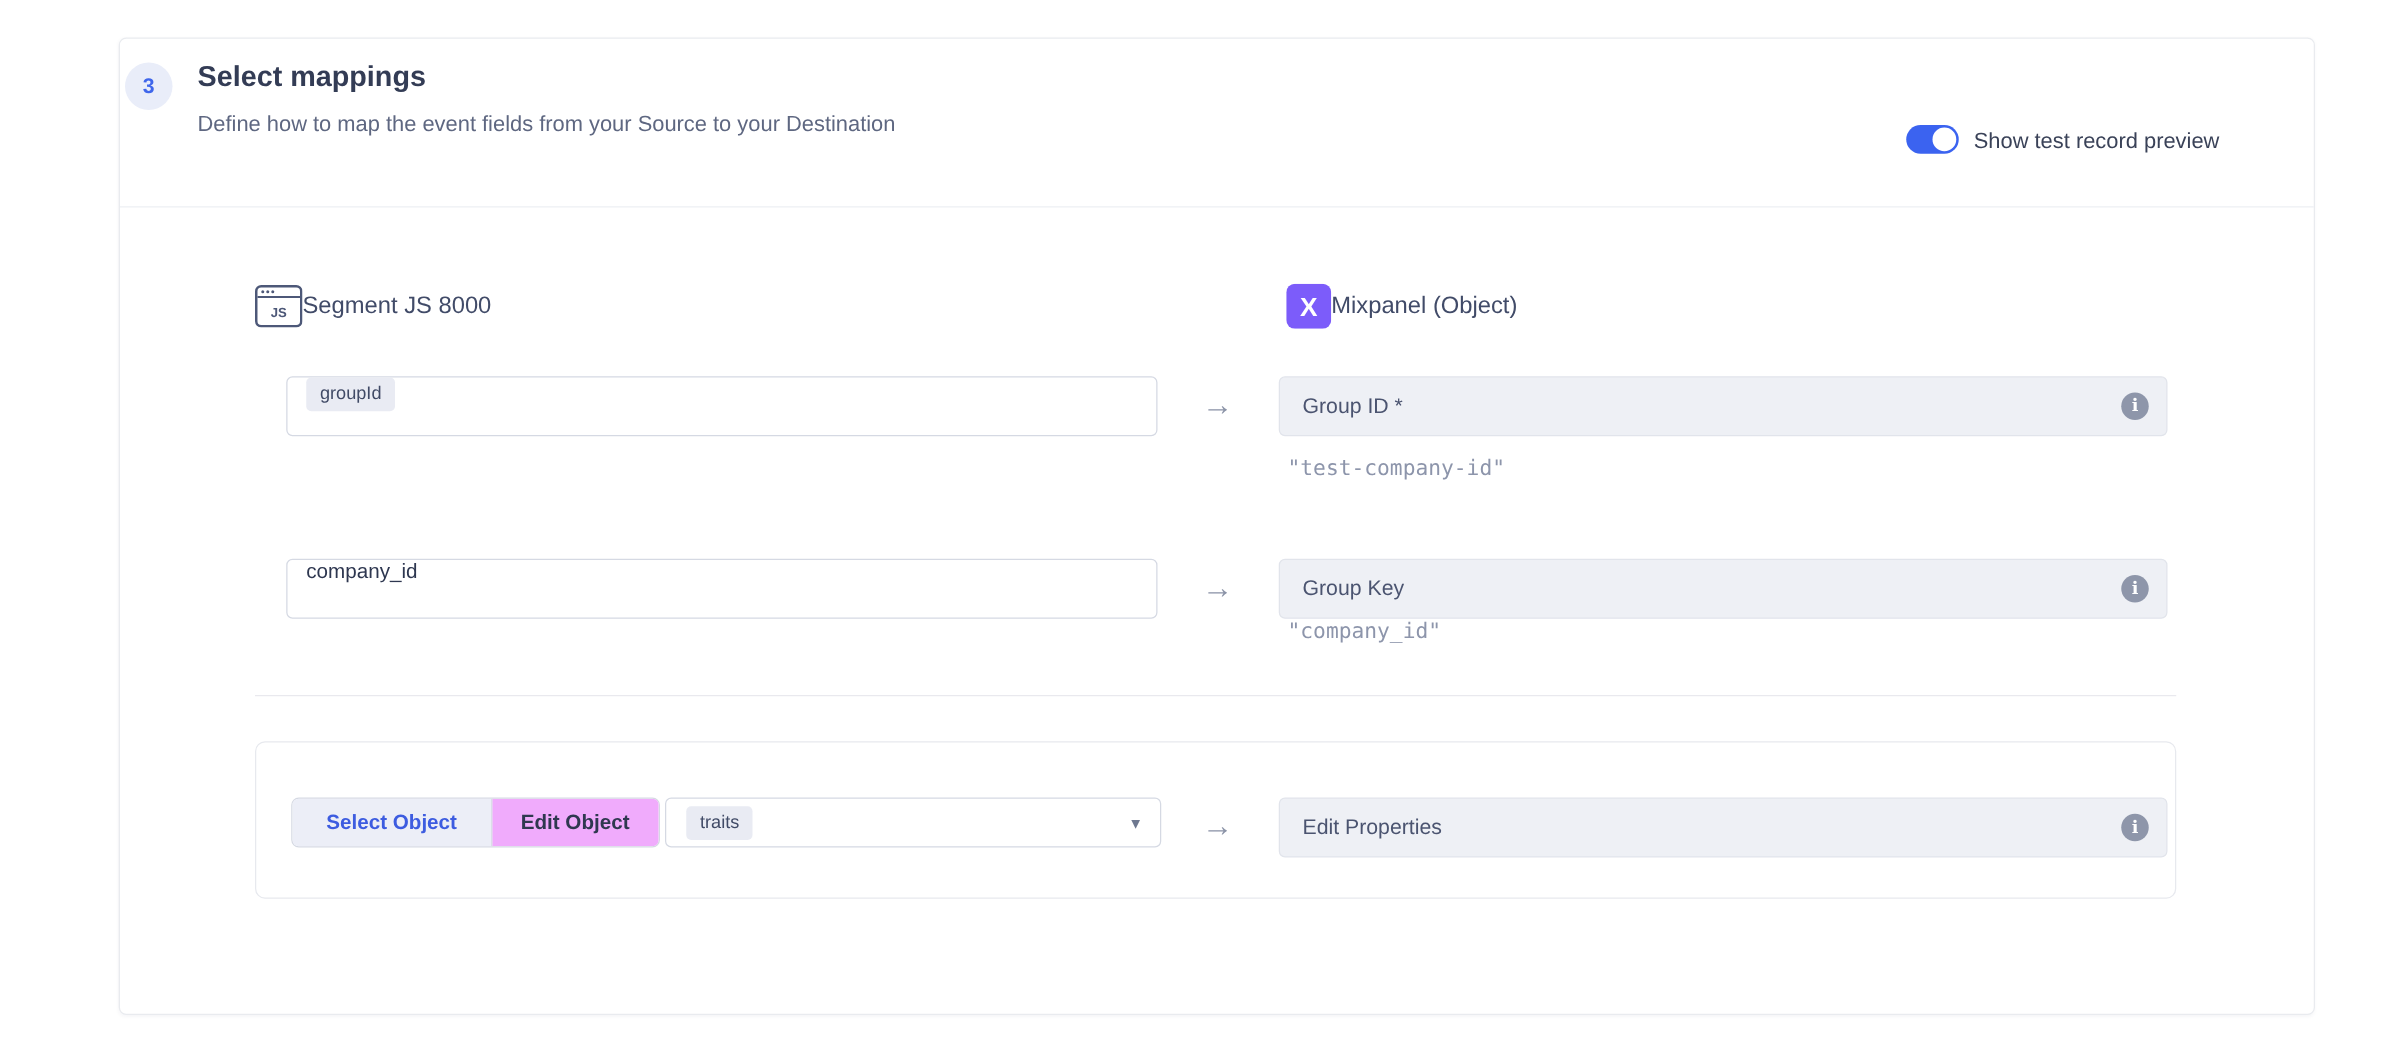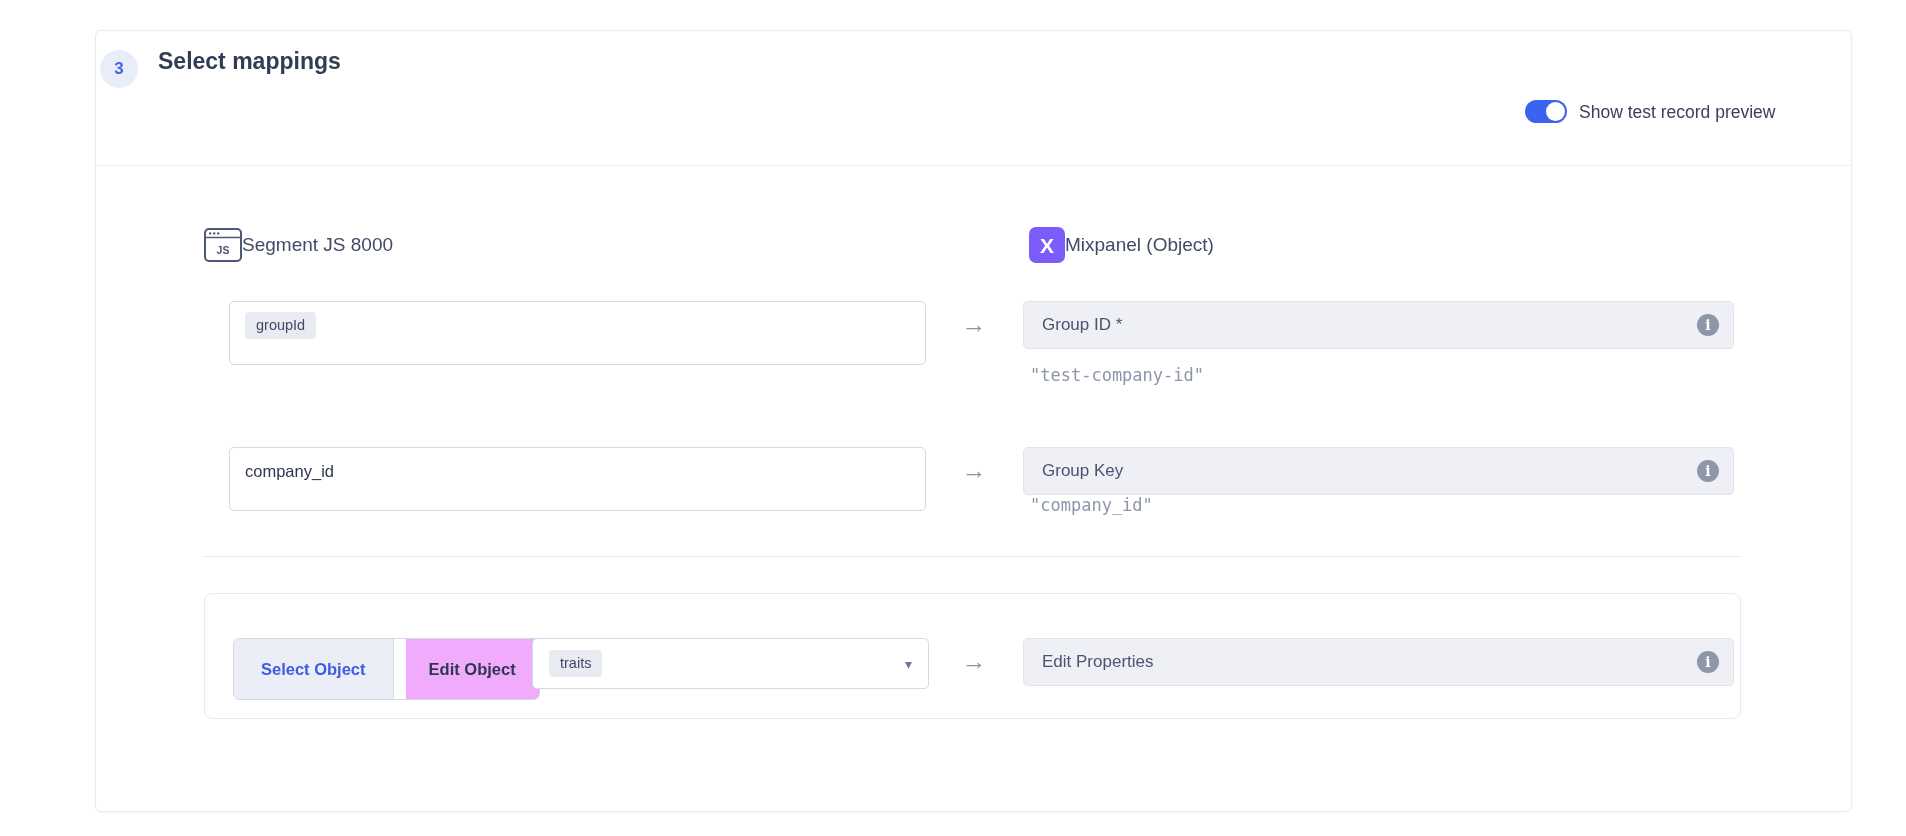"Define how to map the" div.subtitle { html: none -> <div>Define how to map the event fields from your Source to your Destination</div> }
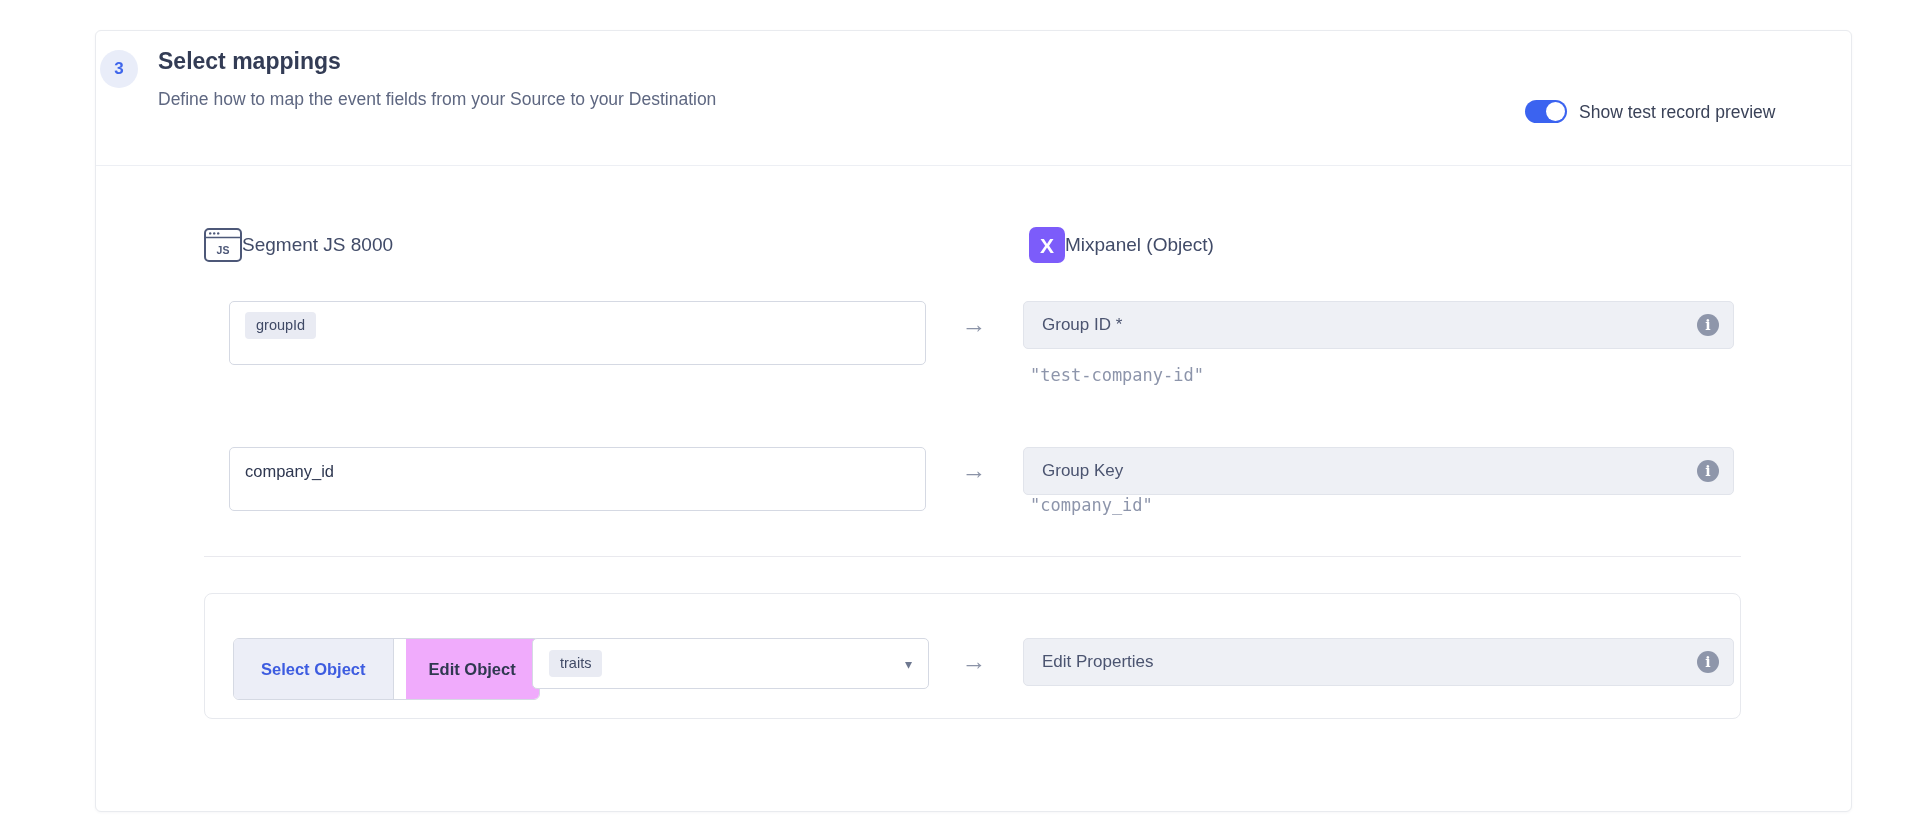"groupId" .src-field { align-items: center -> flex-start; height: 64px -> 48px }
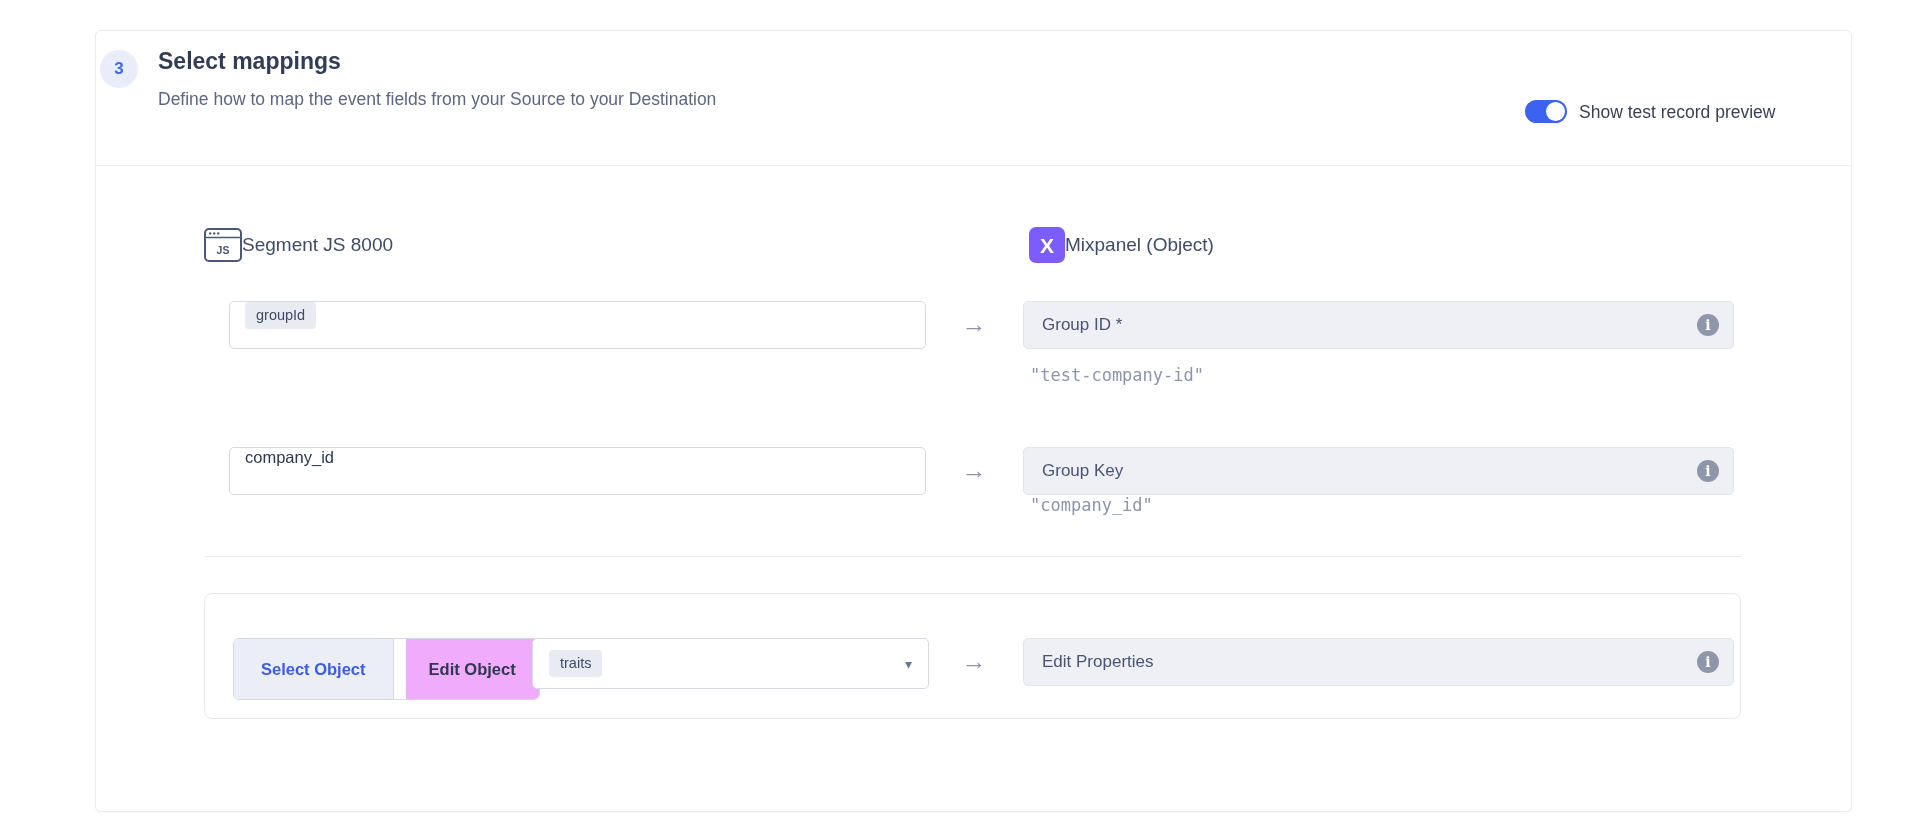"Select Object" .seg { gap: 12px -> none; height: 62px -> 40px }
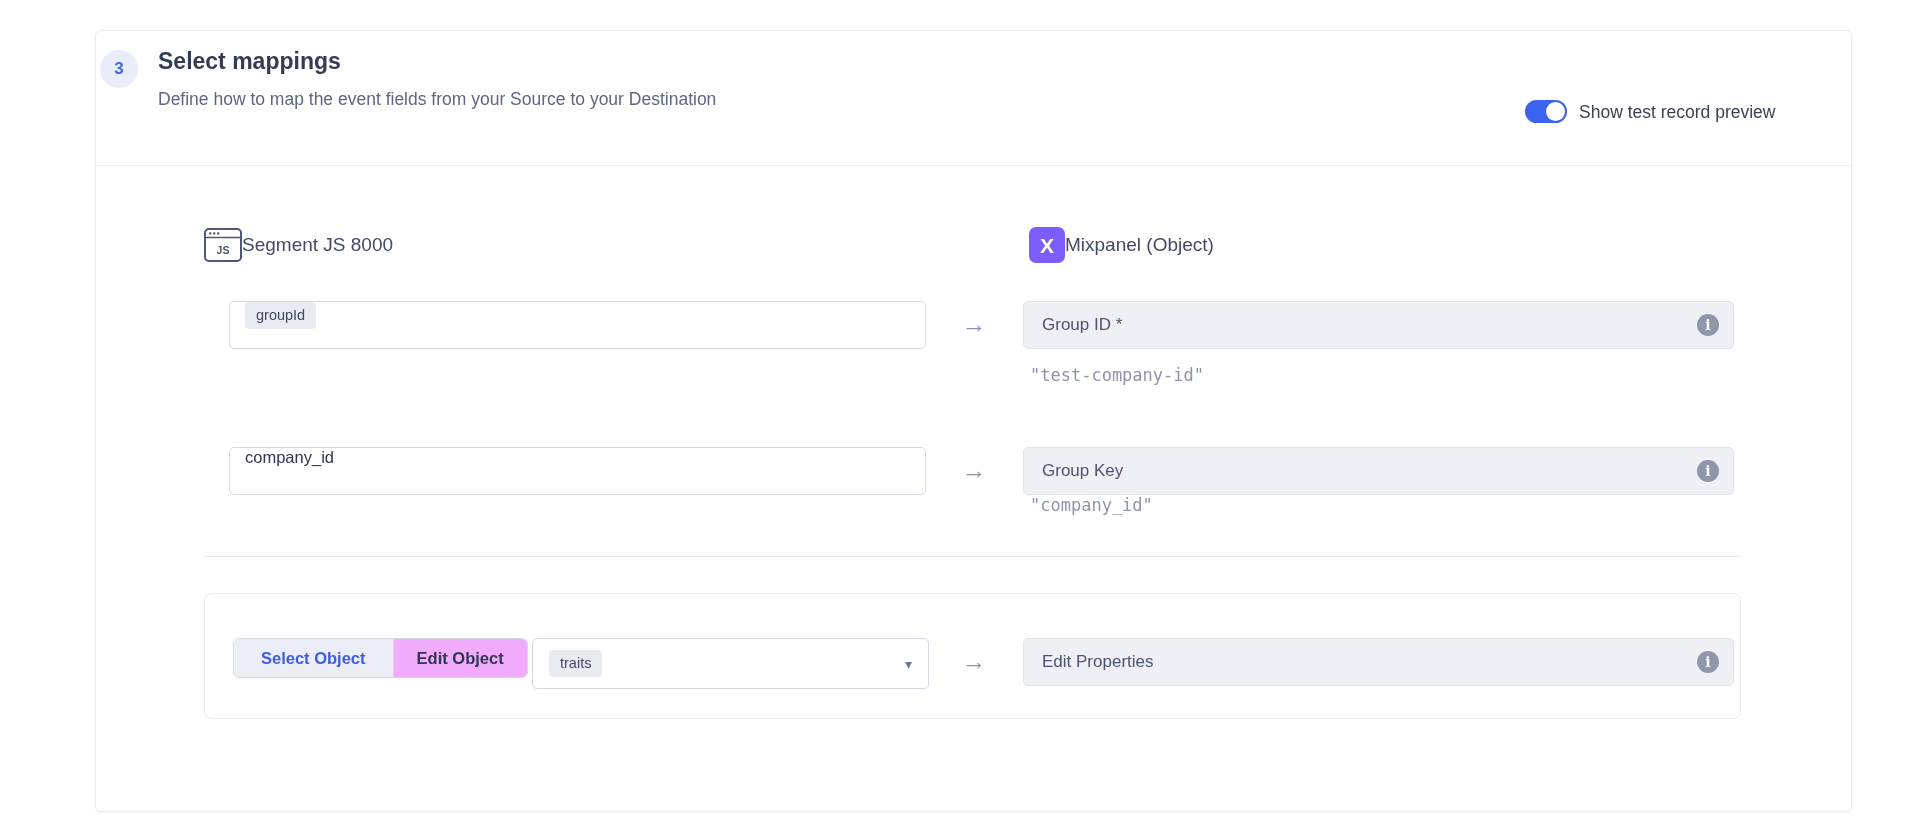"traits" .dropdown { height: 51px -> 40px }
